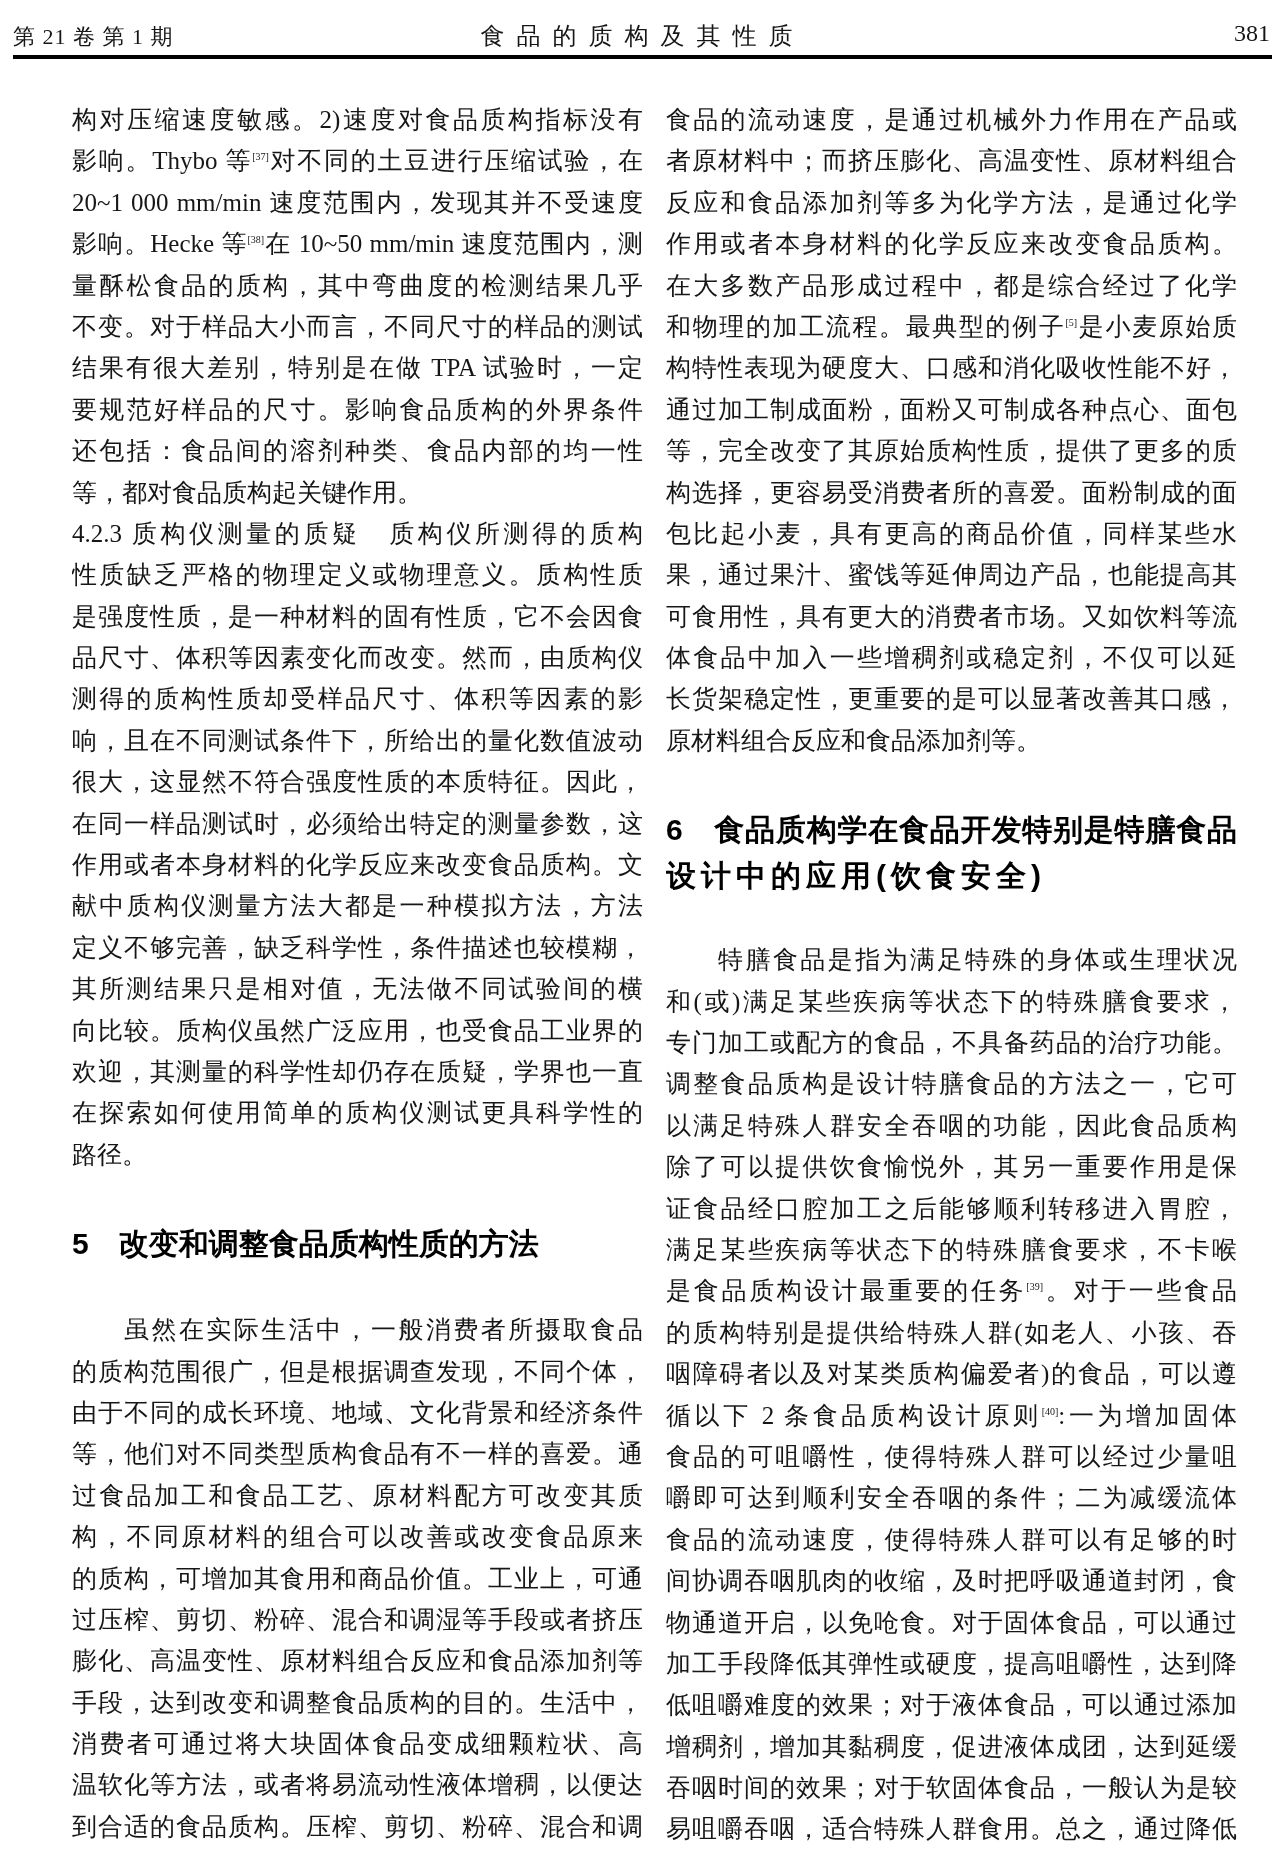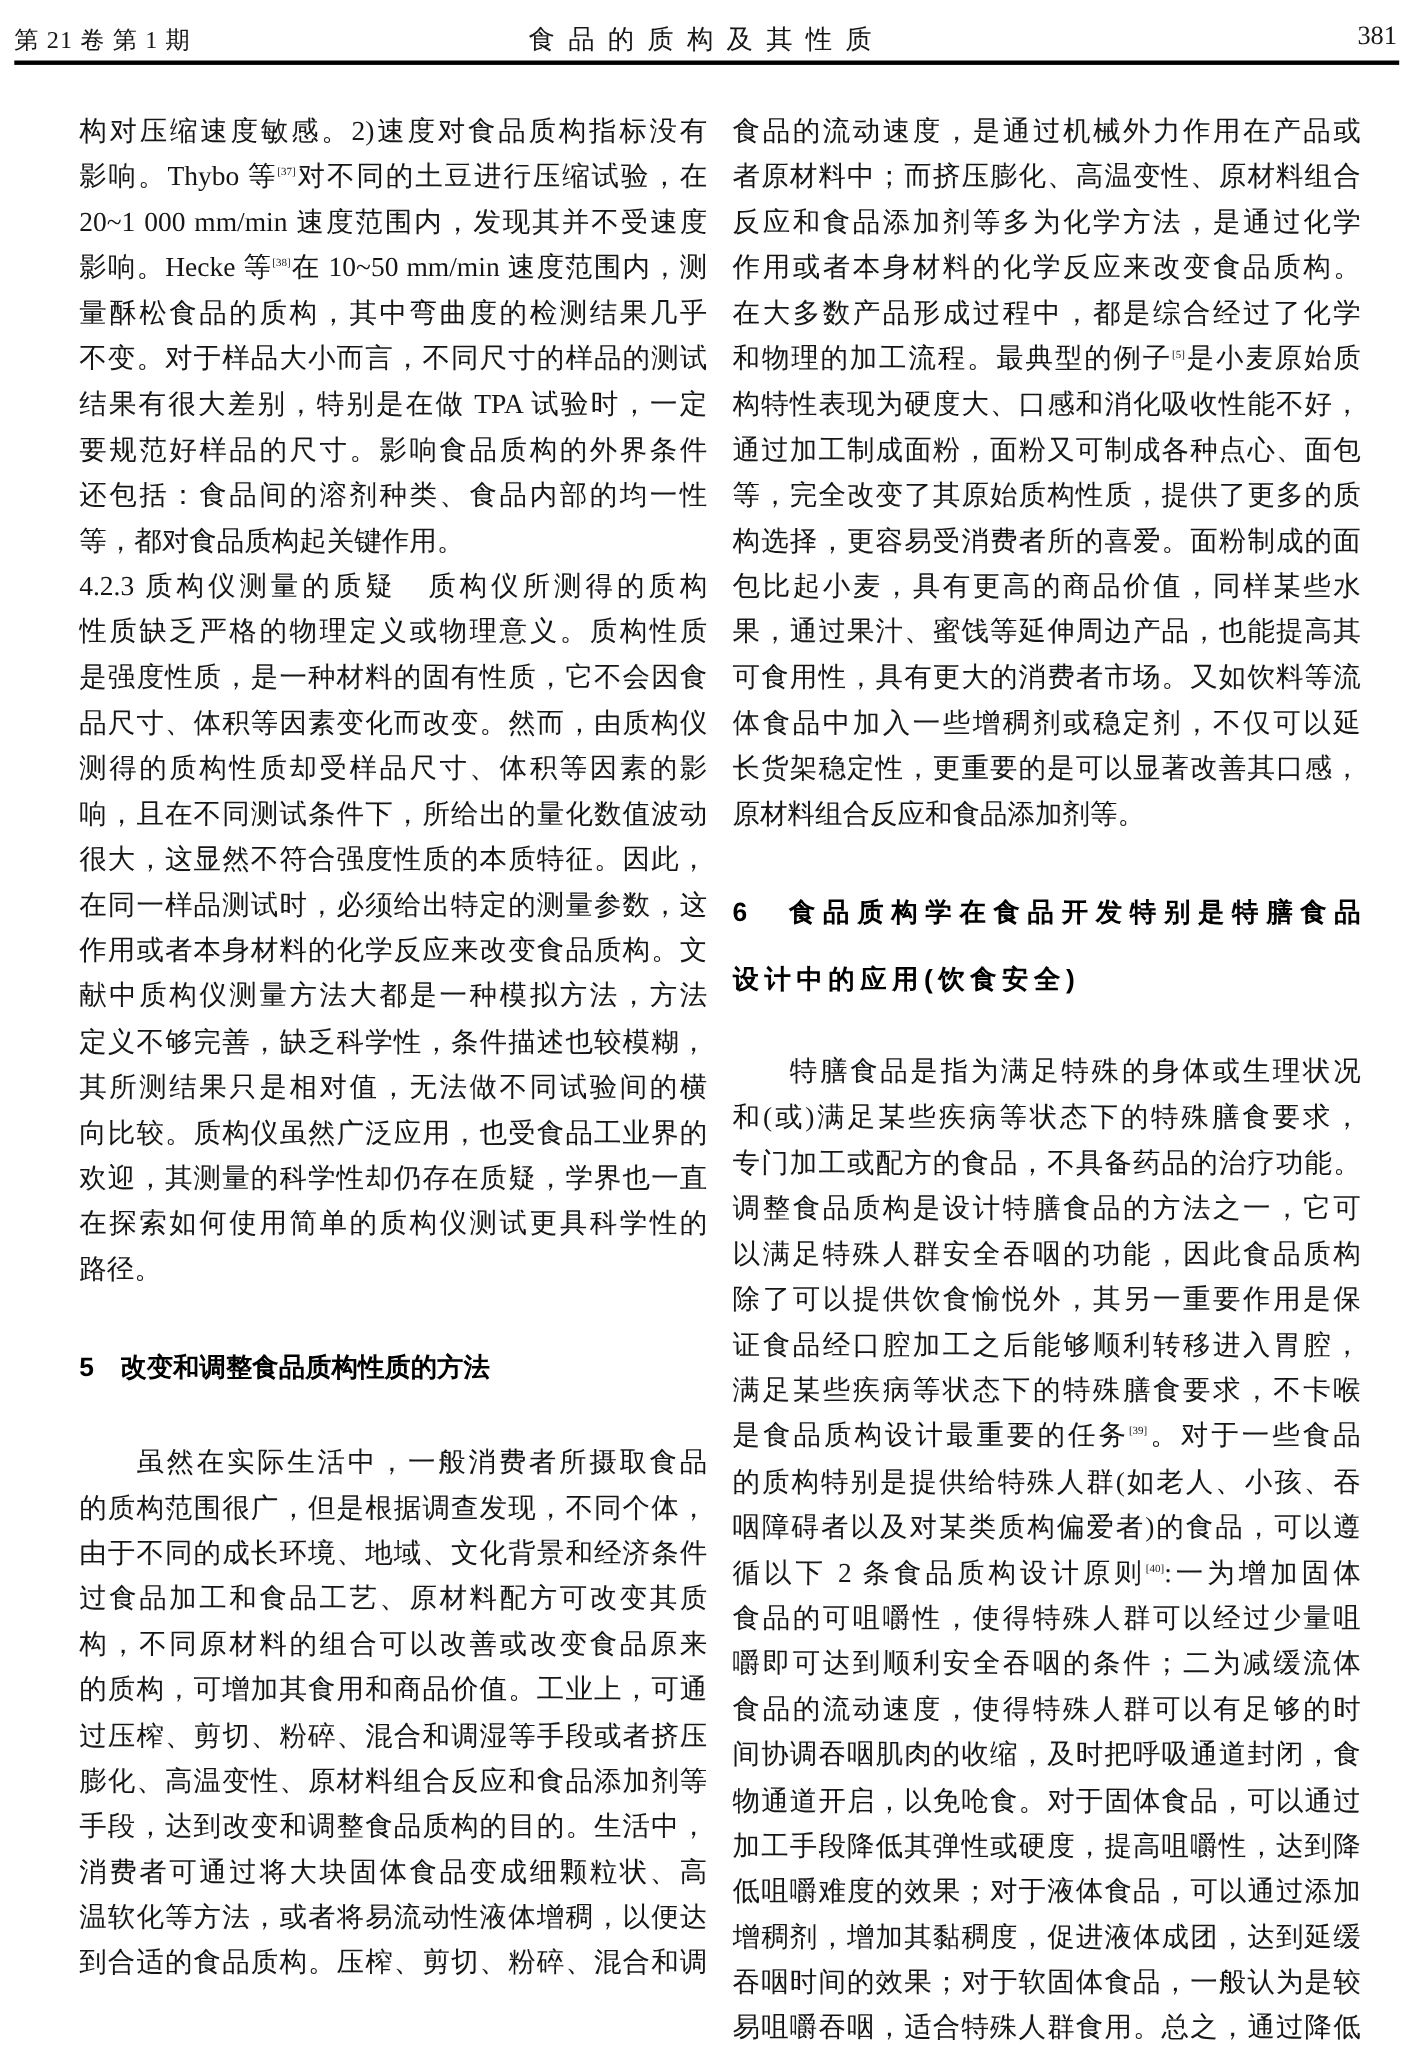"6 食品质构学在食品开发特别是特膳食品" .heading .line { font-size: 24px -> 30px; margin-top: 15px -> none }
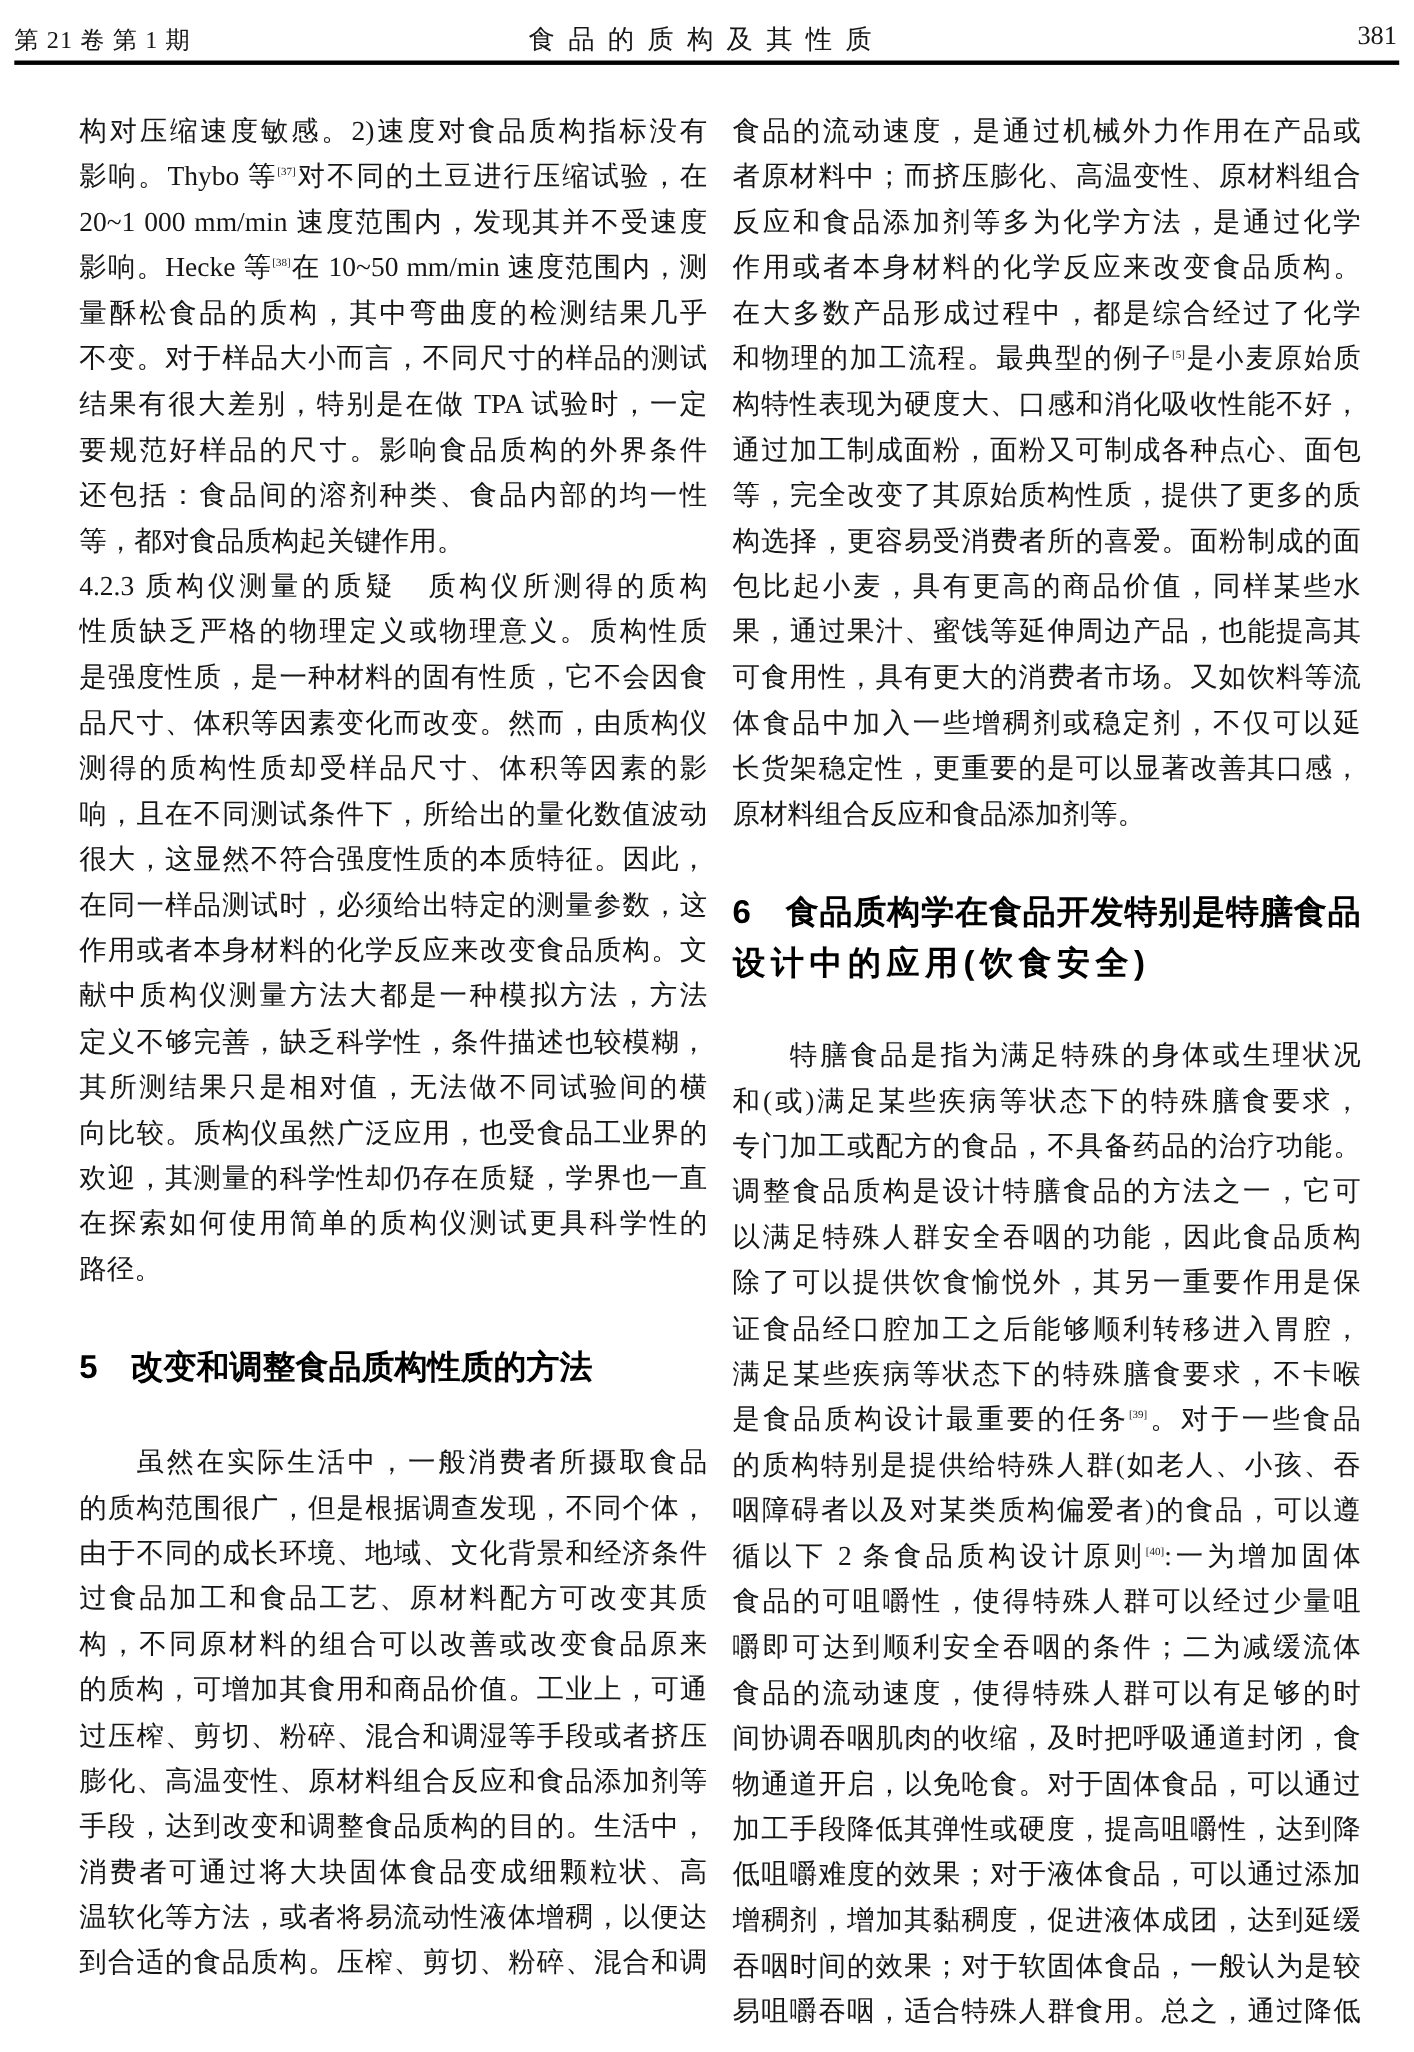"等，他们对不同类型质构食品有不一样的喜爱。通" div.line { html: none -> <div>等，他们对不同类型质构食品有不一样的喜爱。通</div> }
